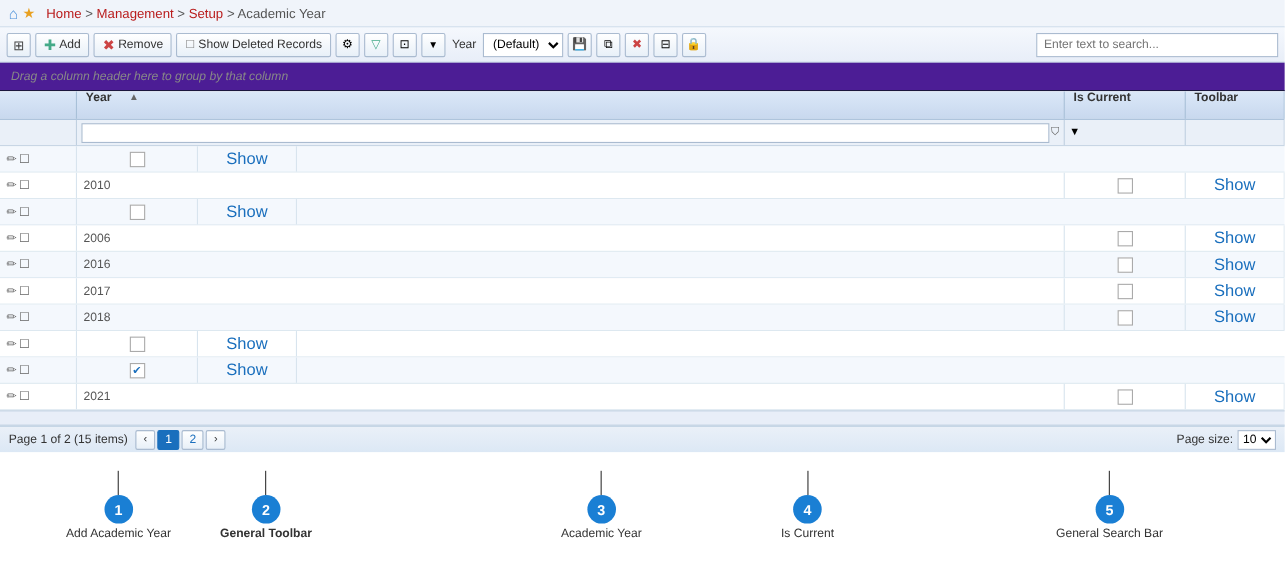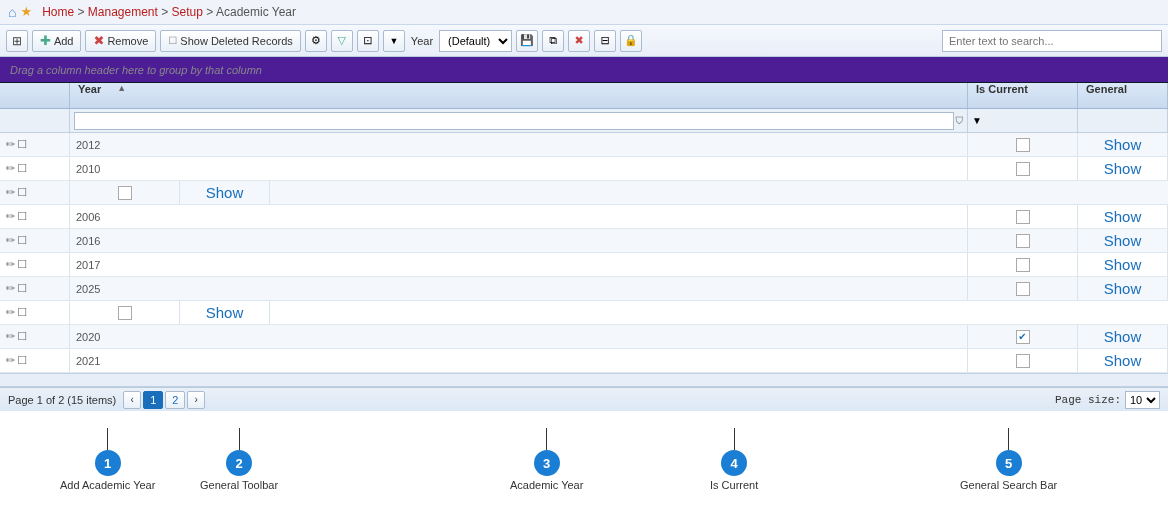"General" span { text: General -> Toolbar }
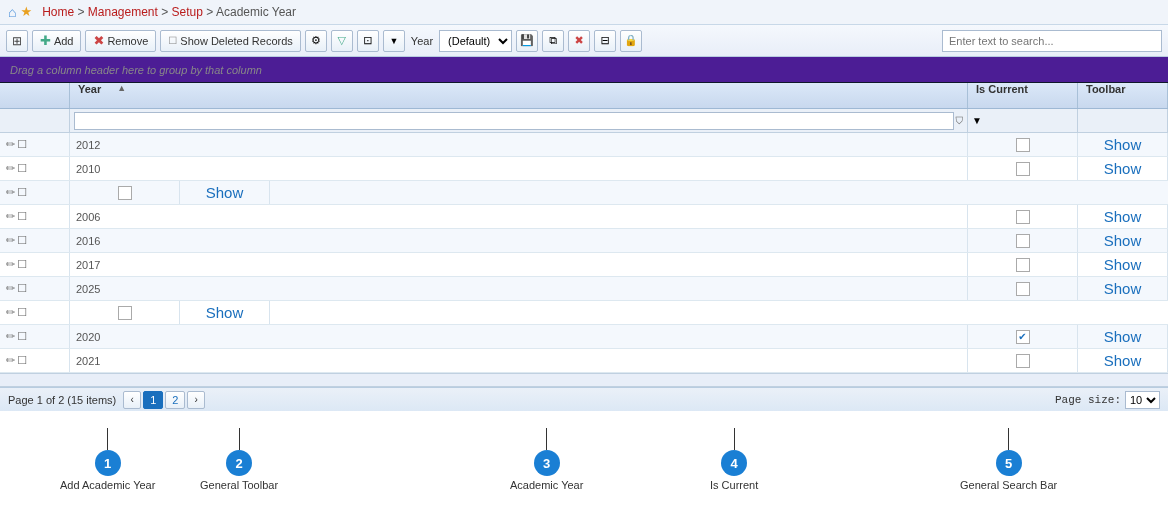"2012" div.grid-cell { html: <div> <span>2012</span> </div> -> none }
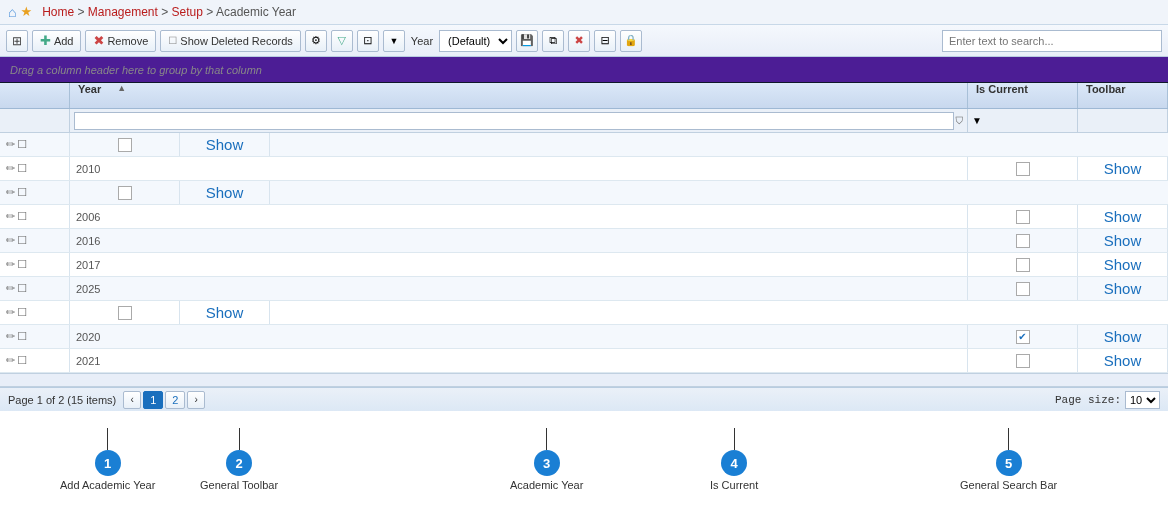"2025" span.cell-year { text: 2025 -> 2018 }
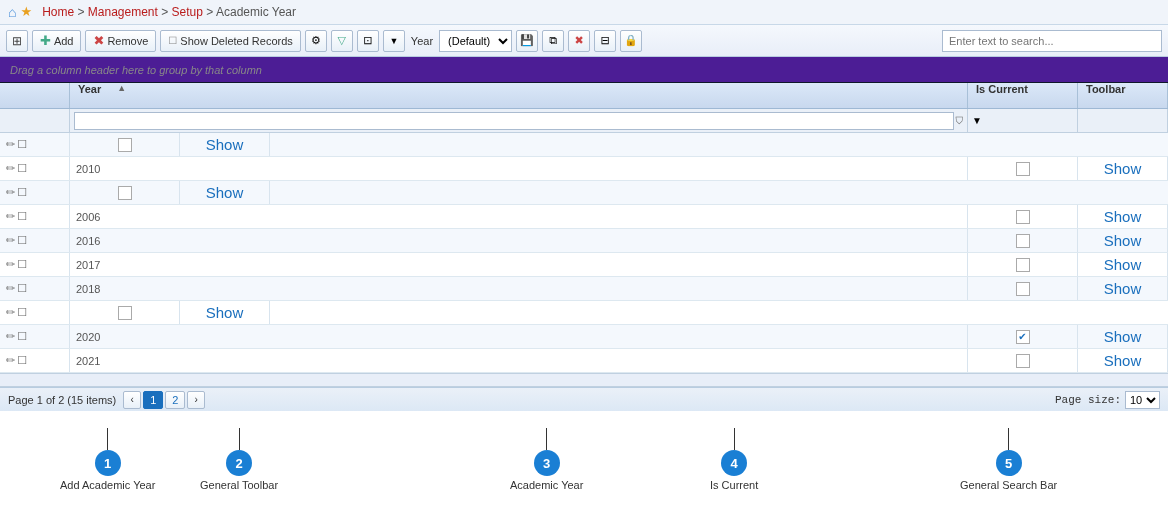"2020" div.grid-cell { html: <div> <span>2020</span> </div> -> none }
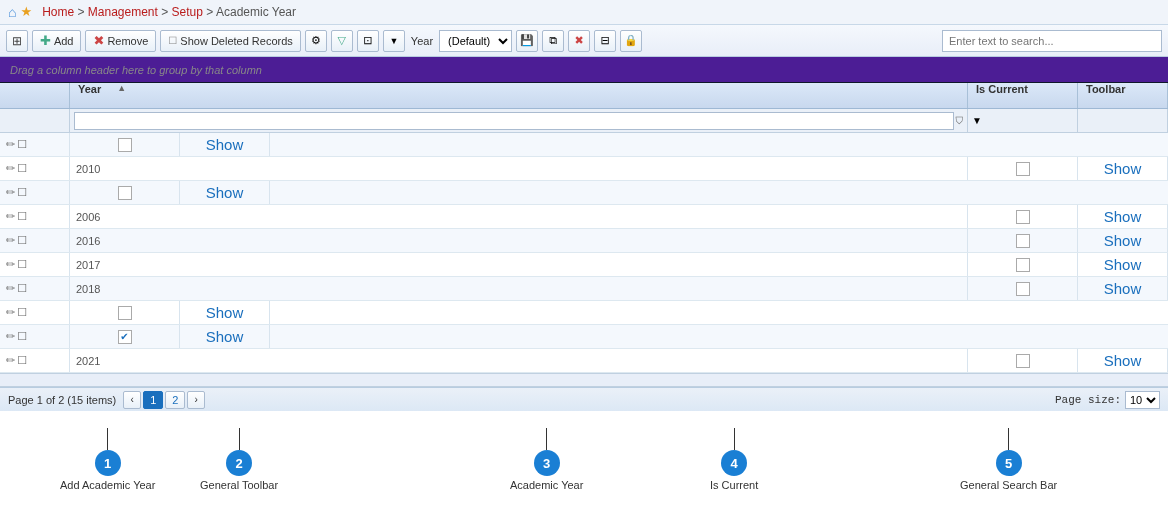"Page size:" .page-size-label { font-family: Liberation Mono, monospace -> none }
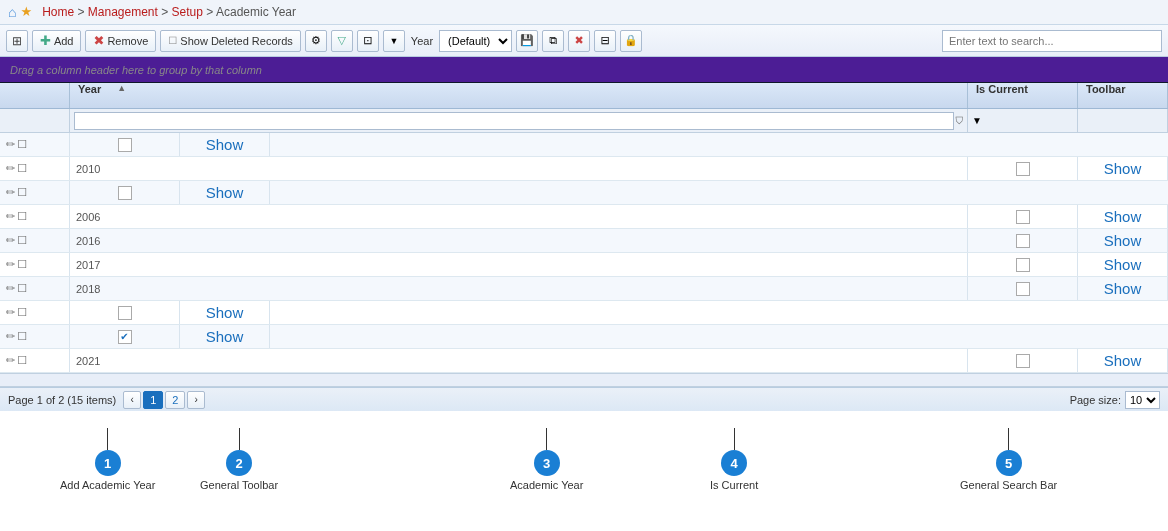"General Toolbar" div { font-weight: none -> bold }
